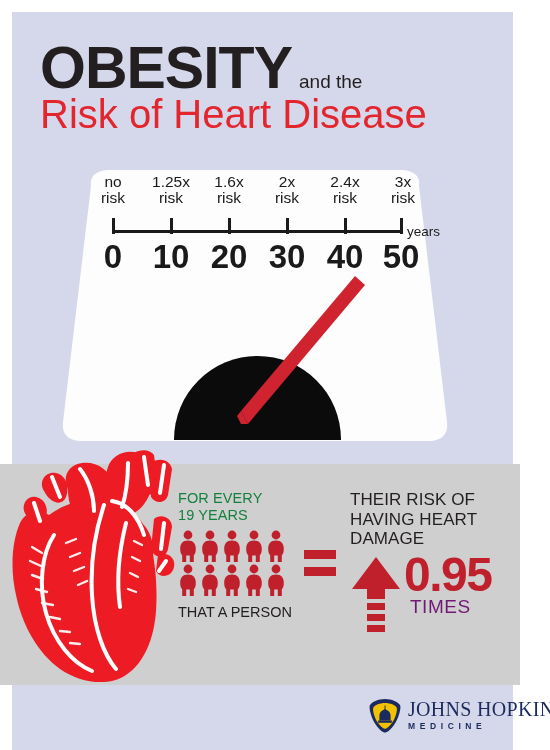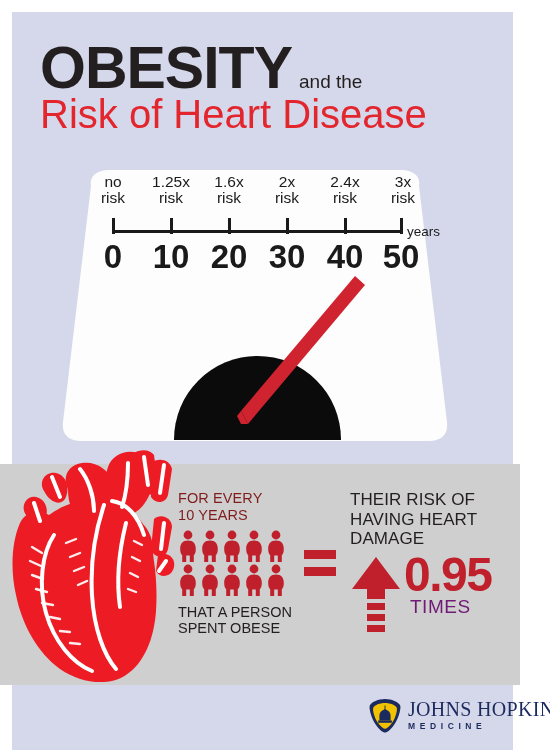"FOR EVERY" .mid-head { color: #7f1d1d -> #15803d }
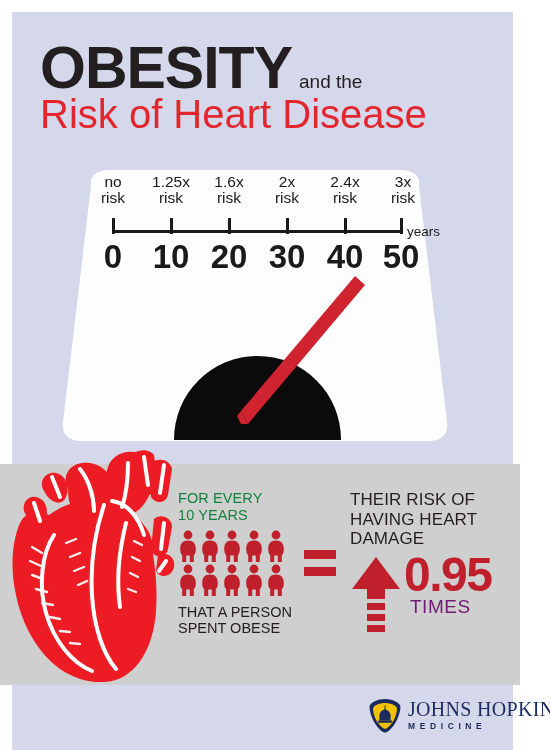"10 YEARS" div { text: 10 -> 19 }
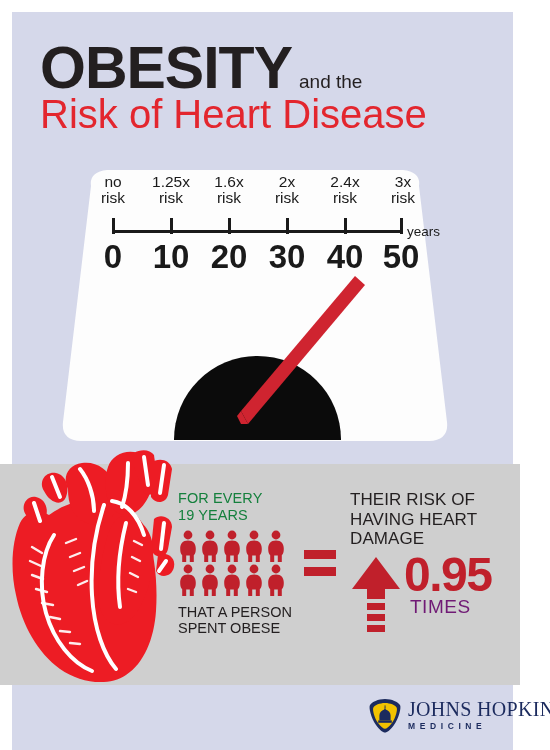"SPENT OBESE" div { html: <div>SPENT OBESE</div> -> none }
